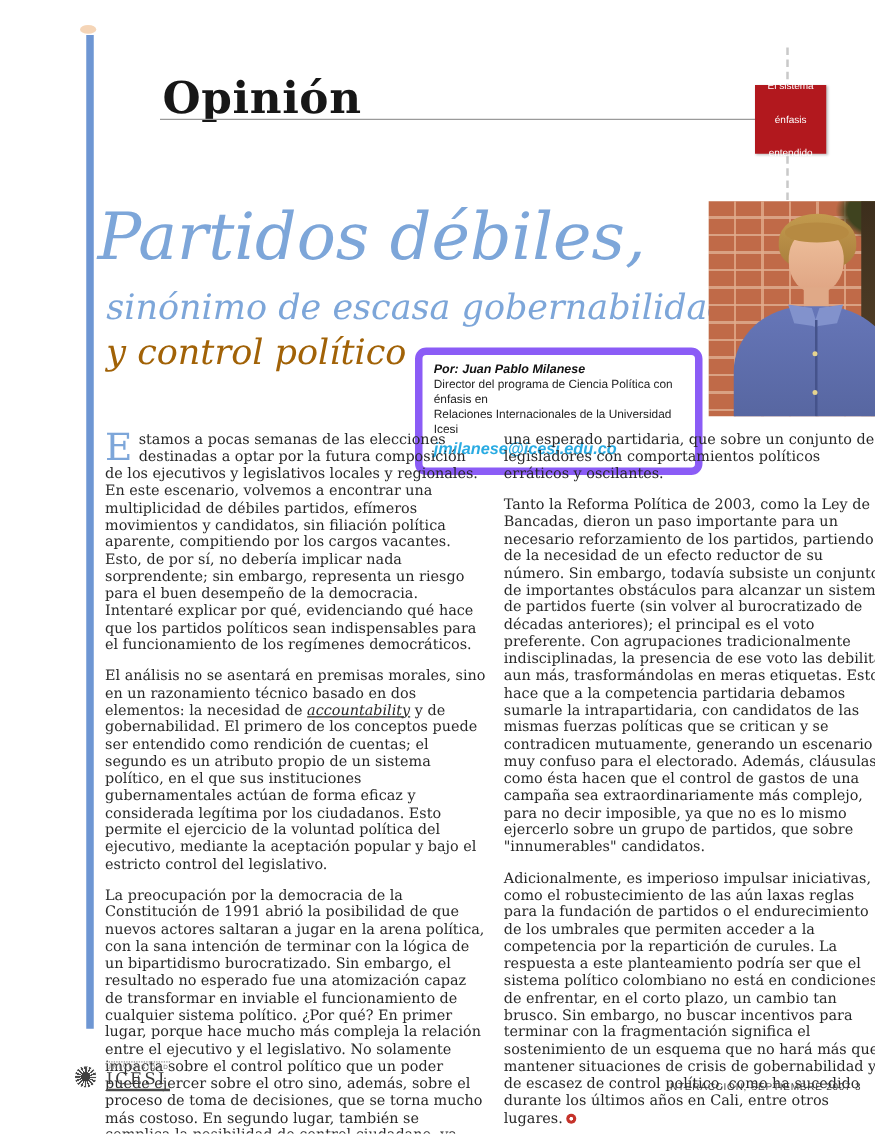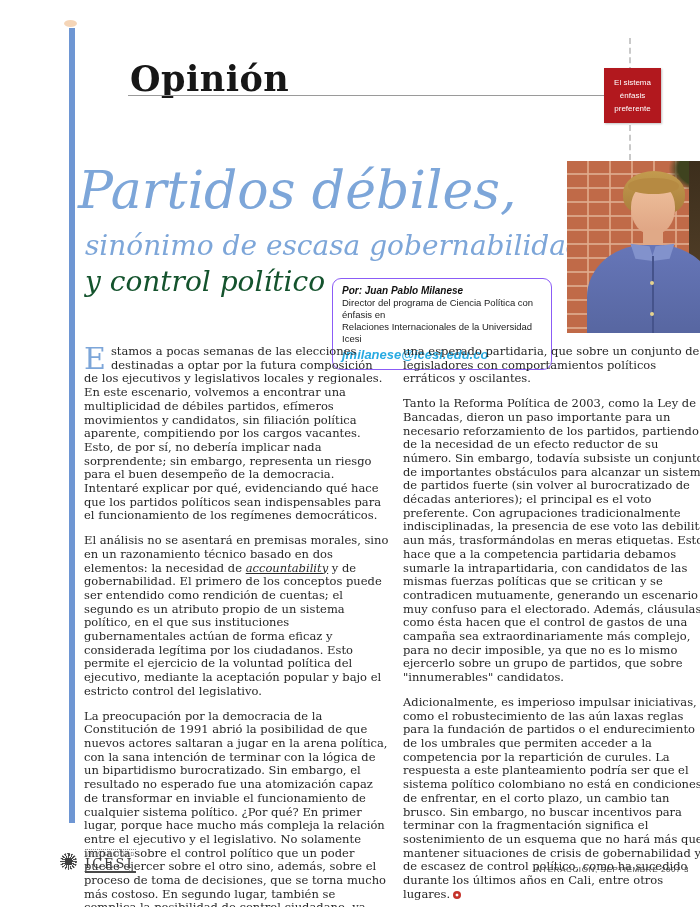"El sistema" .topic-badge { gap: none -> 14px }
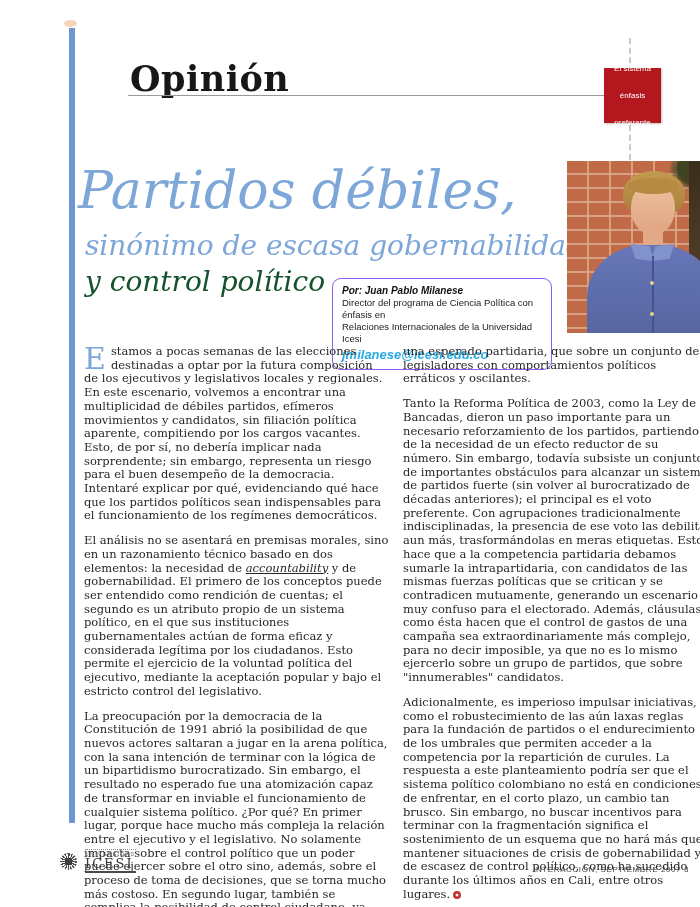"preferente" span { text: preferente -> entendido }
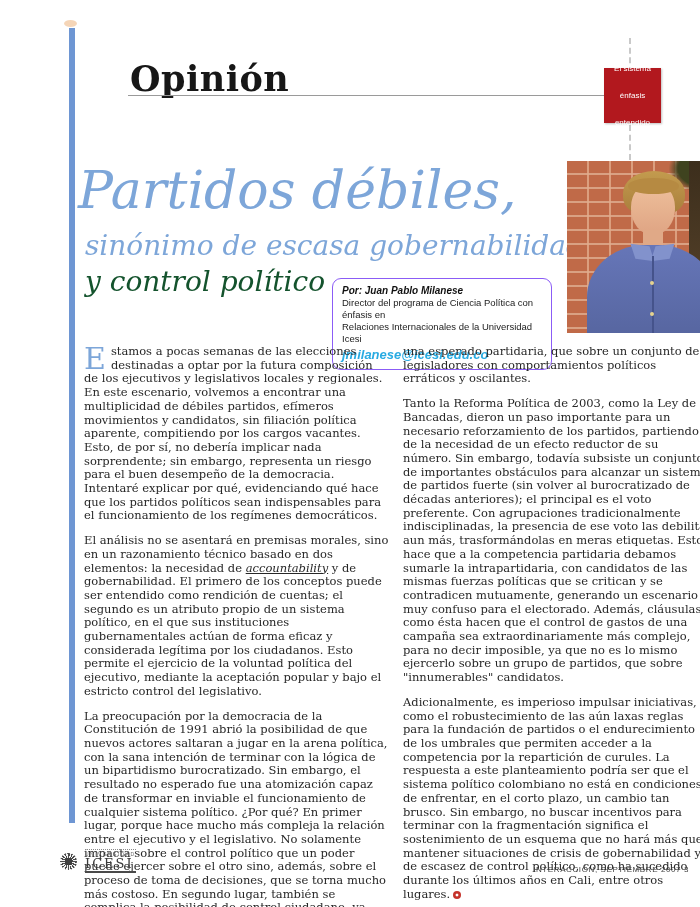"y control político" .subtitle-2 { color: #14532d -> #a16207 }
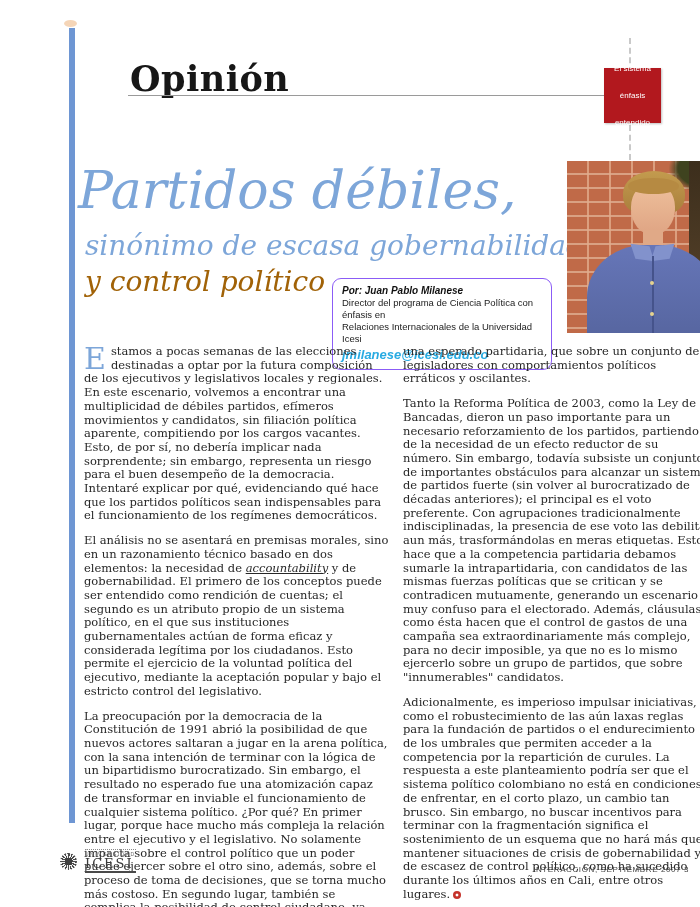"Por: Juan Pablo Milanese" .author-box { border: 1px solid #8b5cf6 -> 6px solid #8b5cf6 }
